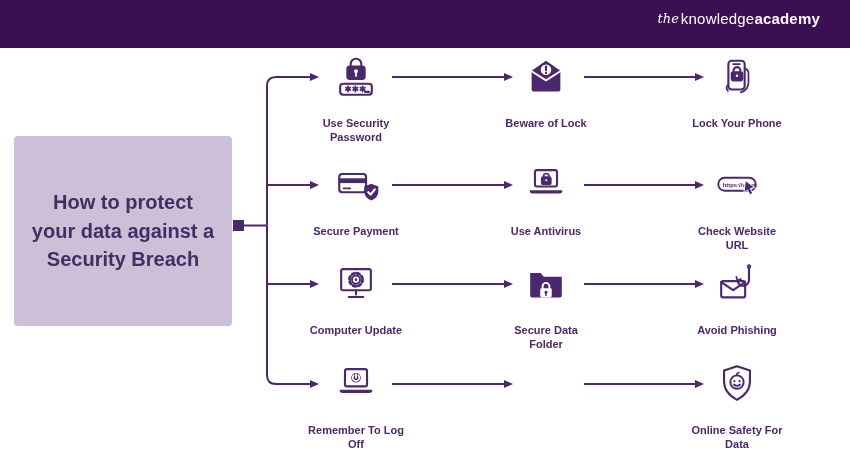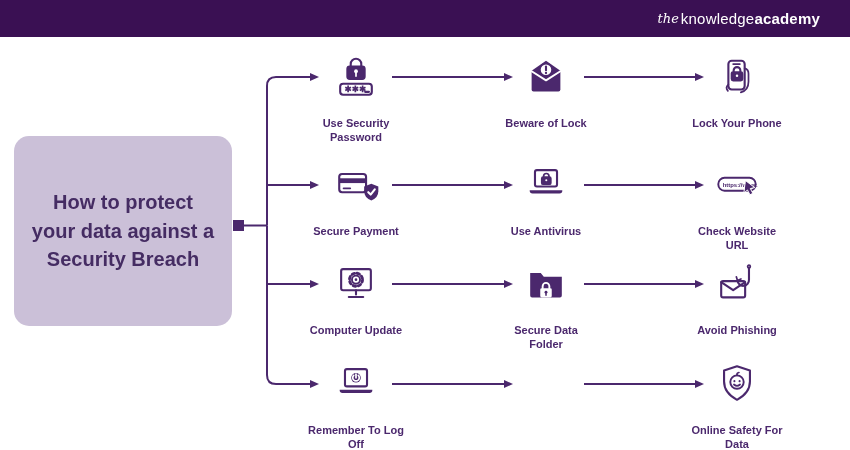"the" .header { height: 37px -> 48px }
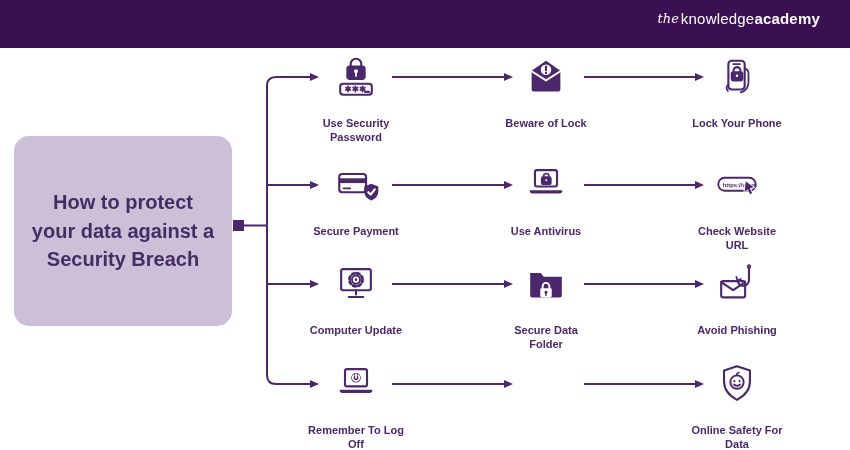"How to protect your data" .title-card { border-radius: 15px -> 4px }
